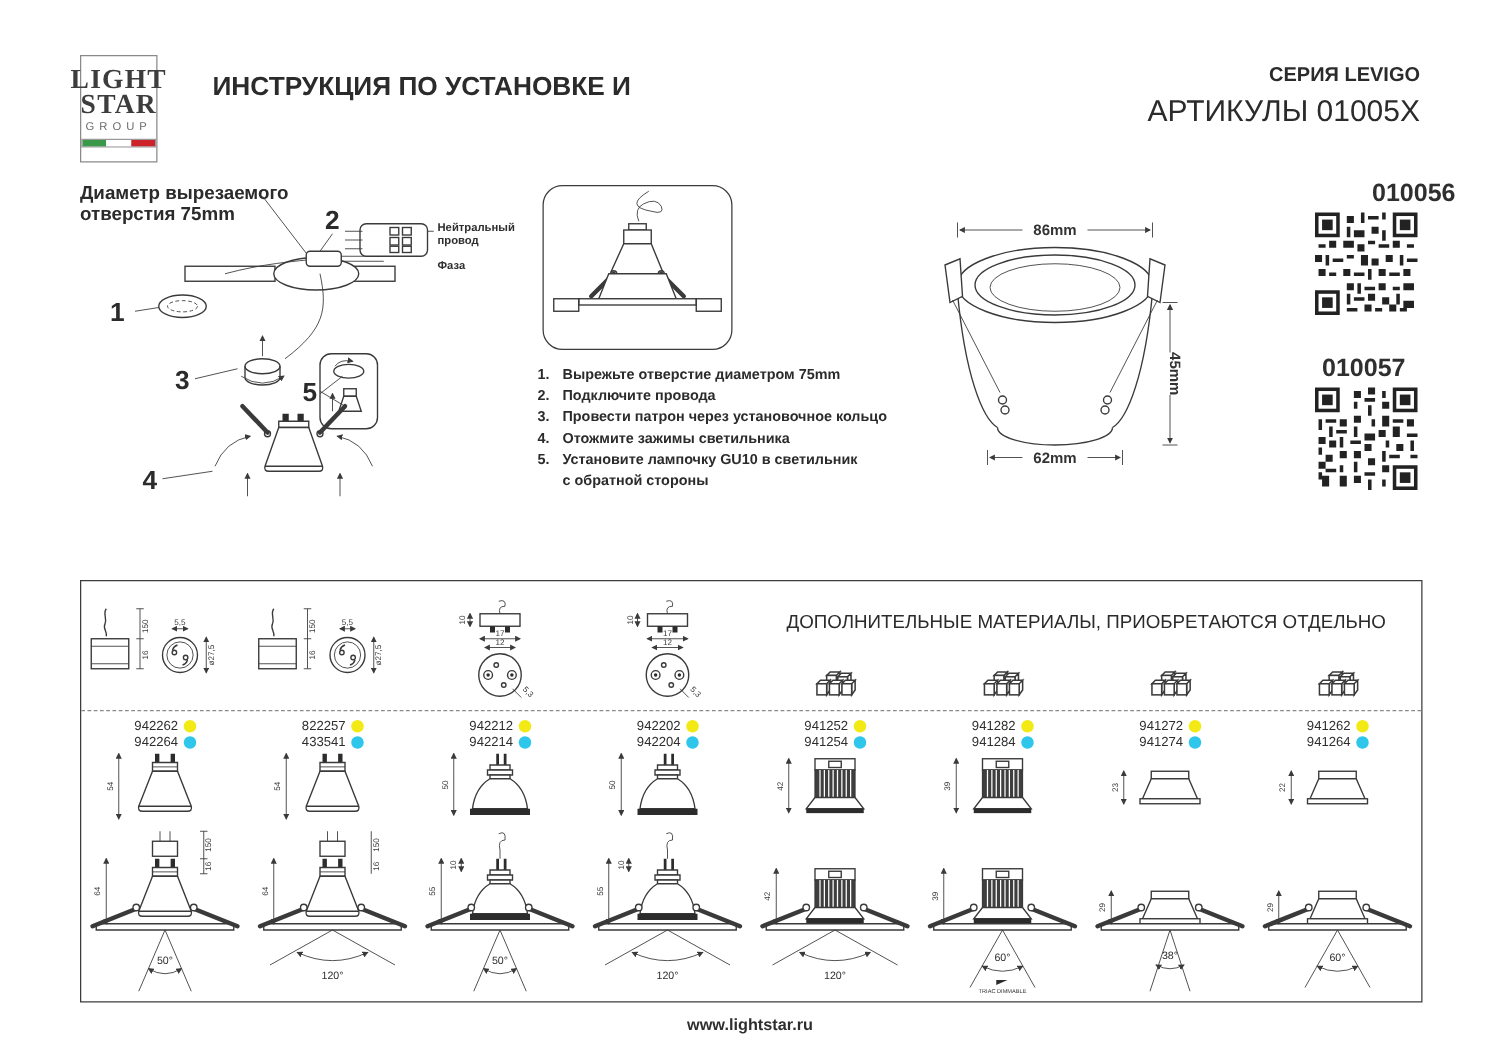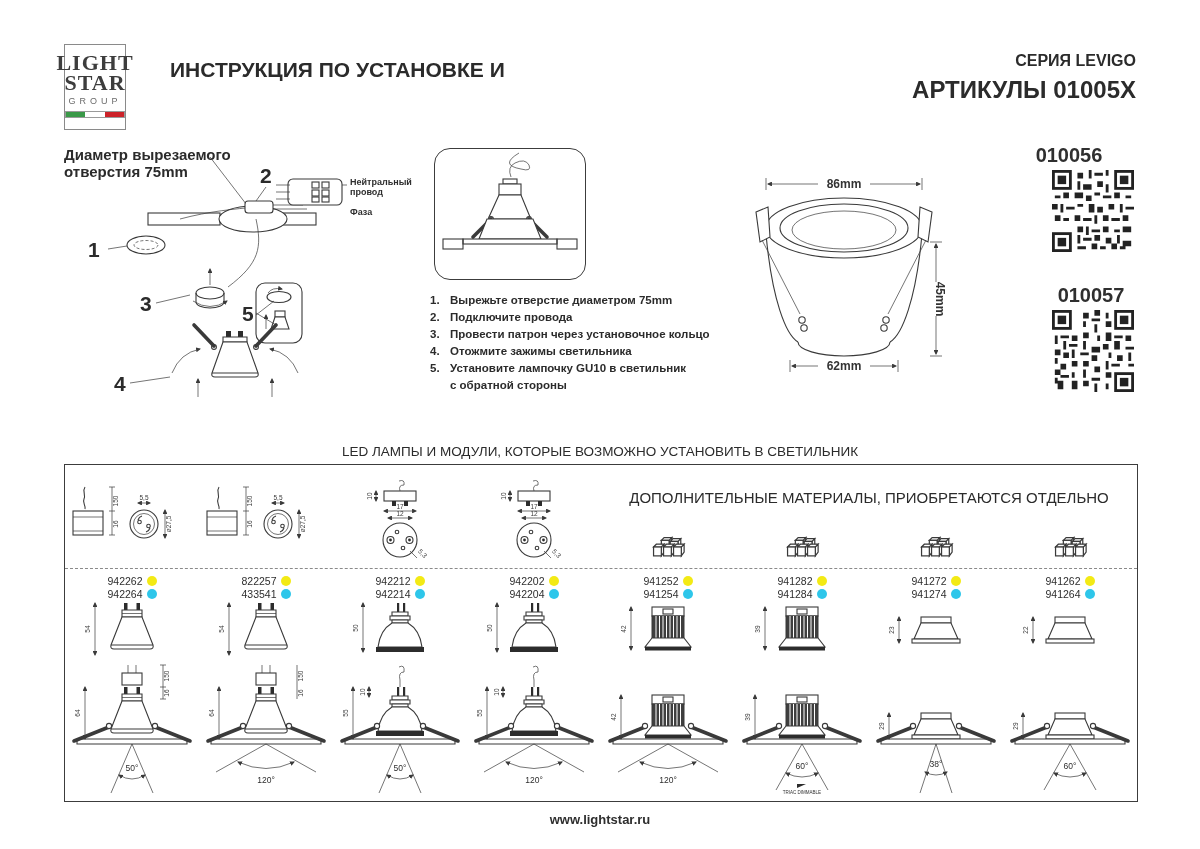"АРТИКУЛЫ 01005X" .articles { font-weight: bold -> normal }
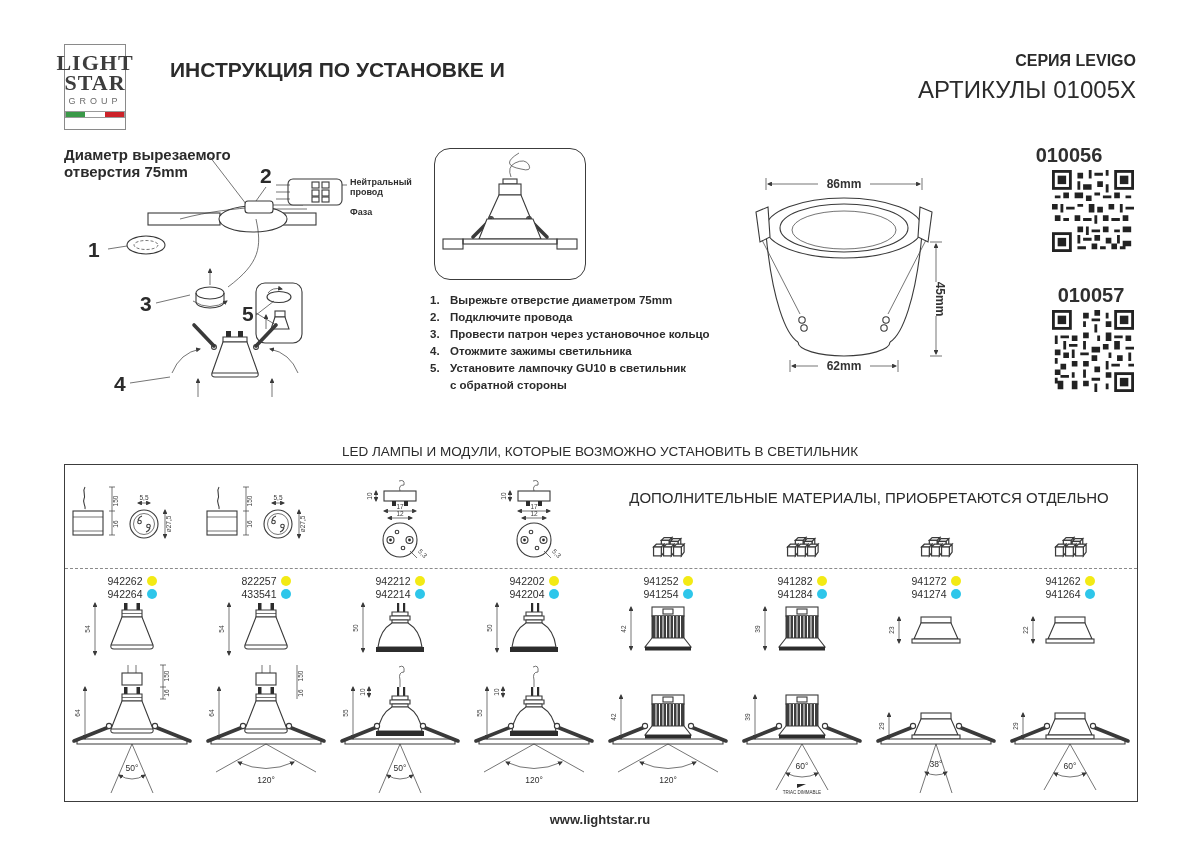"010056" div.abs { left: 1026px -> 1088px }
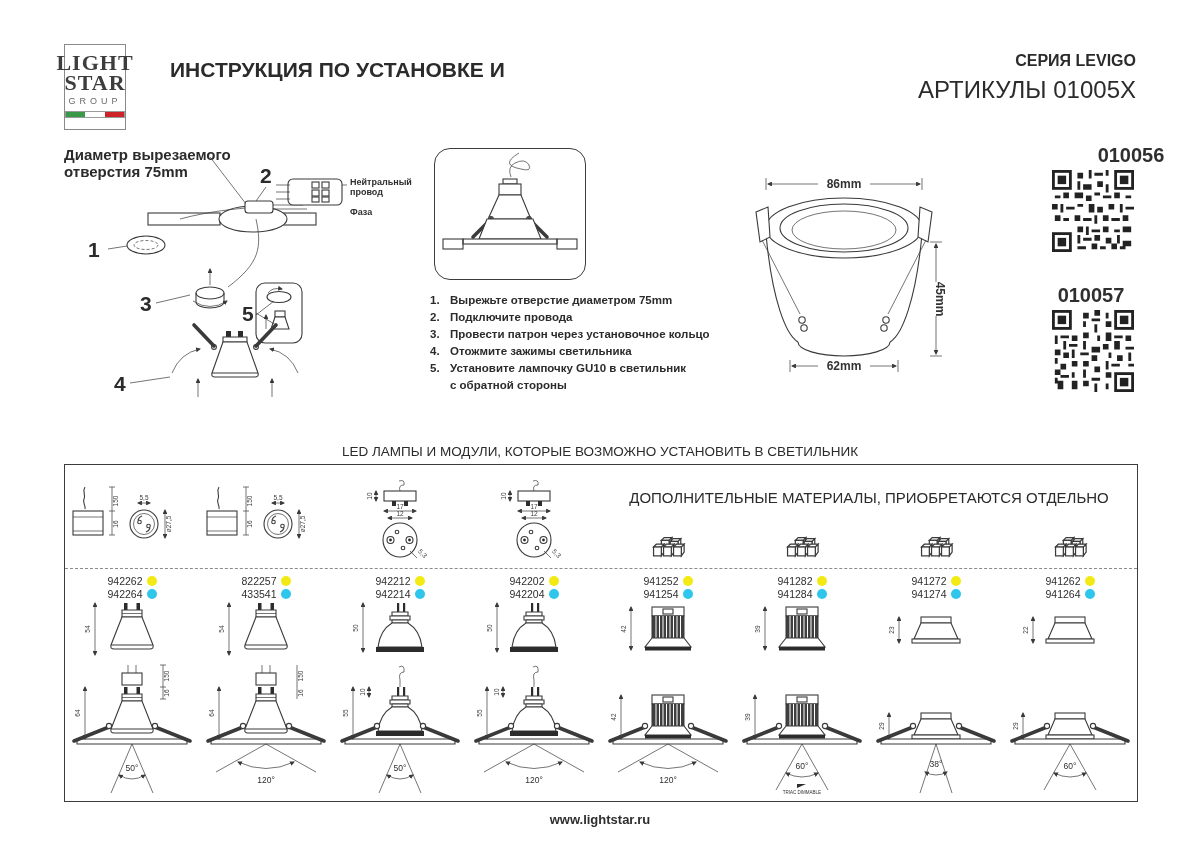"LED ЛАМПЫ И МОДУЛИ, КОТОРЫЕ" div.abs { html: <div>LED ЛАМПЫ И МОДУЛИ, КОТОРЫЕ ВОЗМОЖНО УСТАНОВИТЬ В СВЕТИЛЬНИК</div> -> none }
